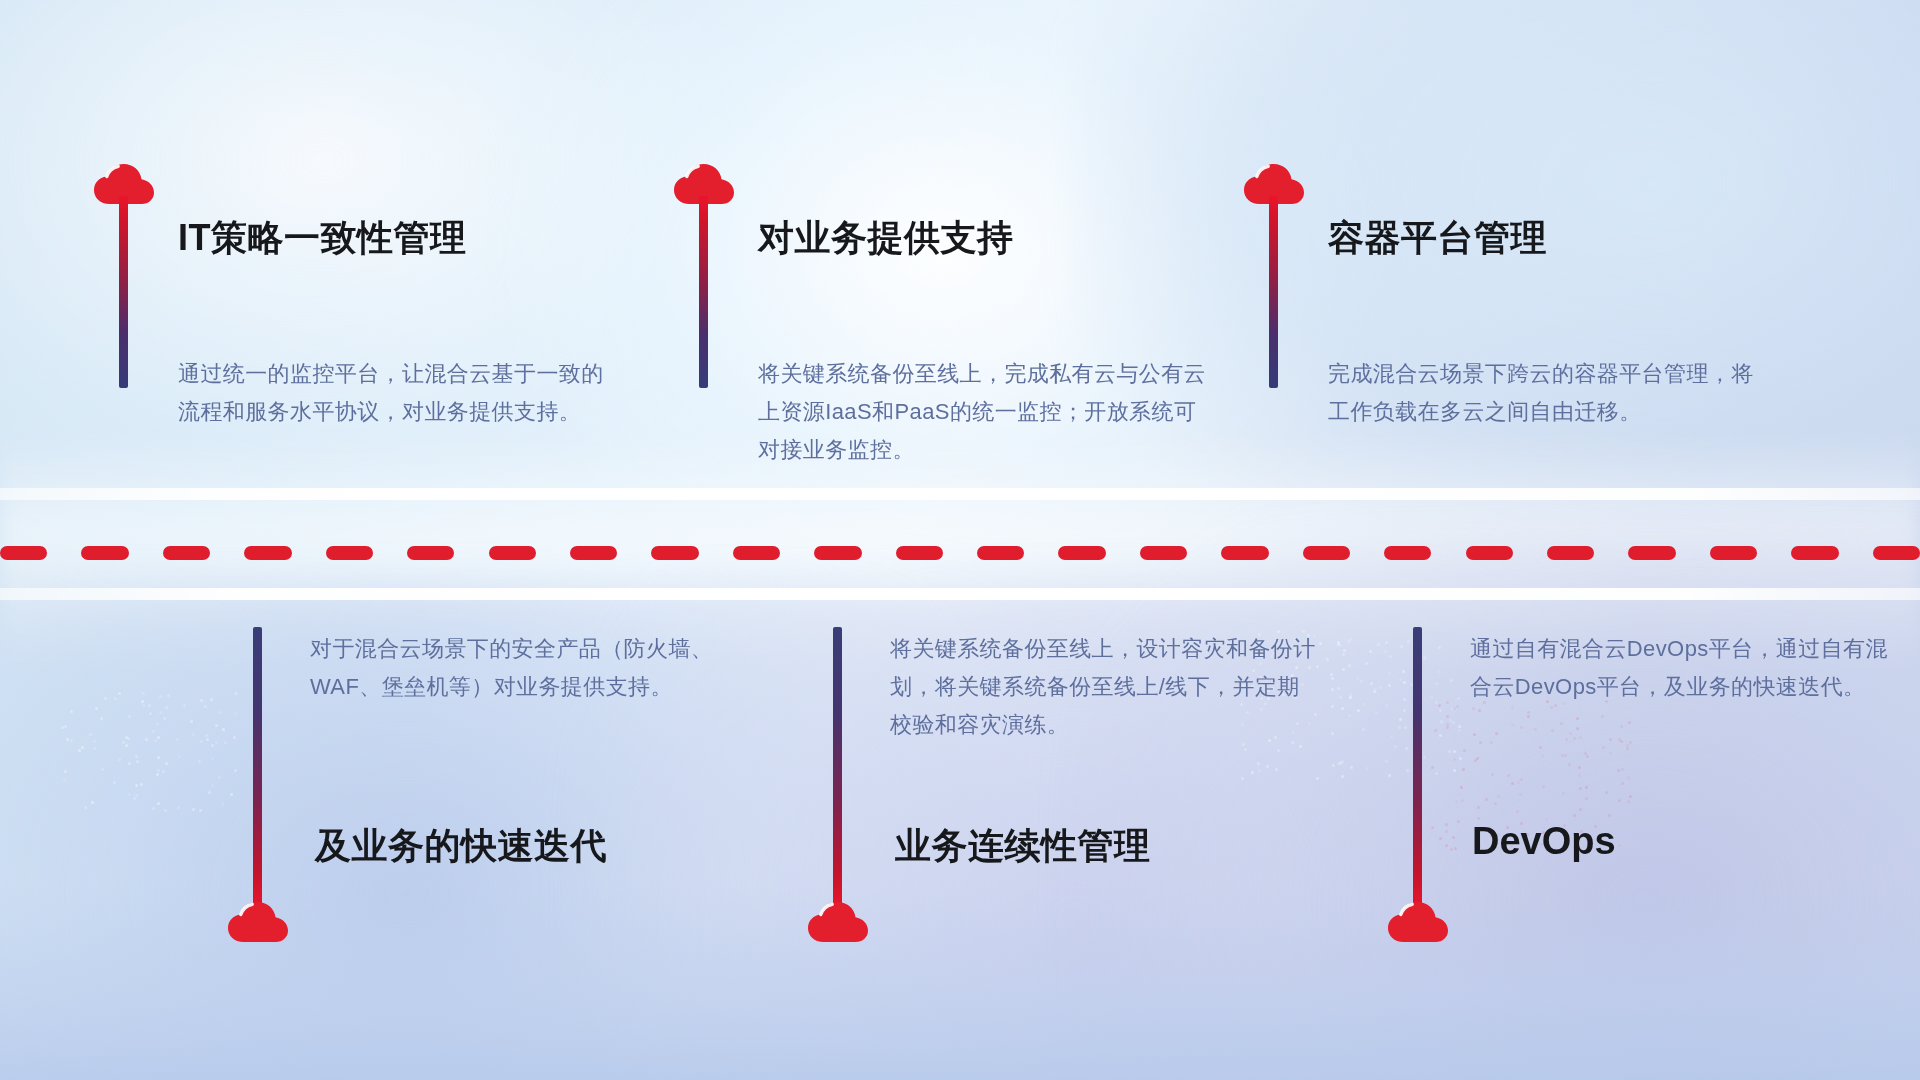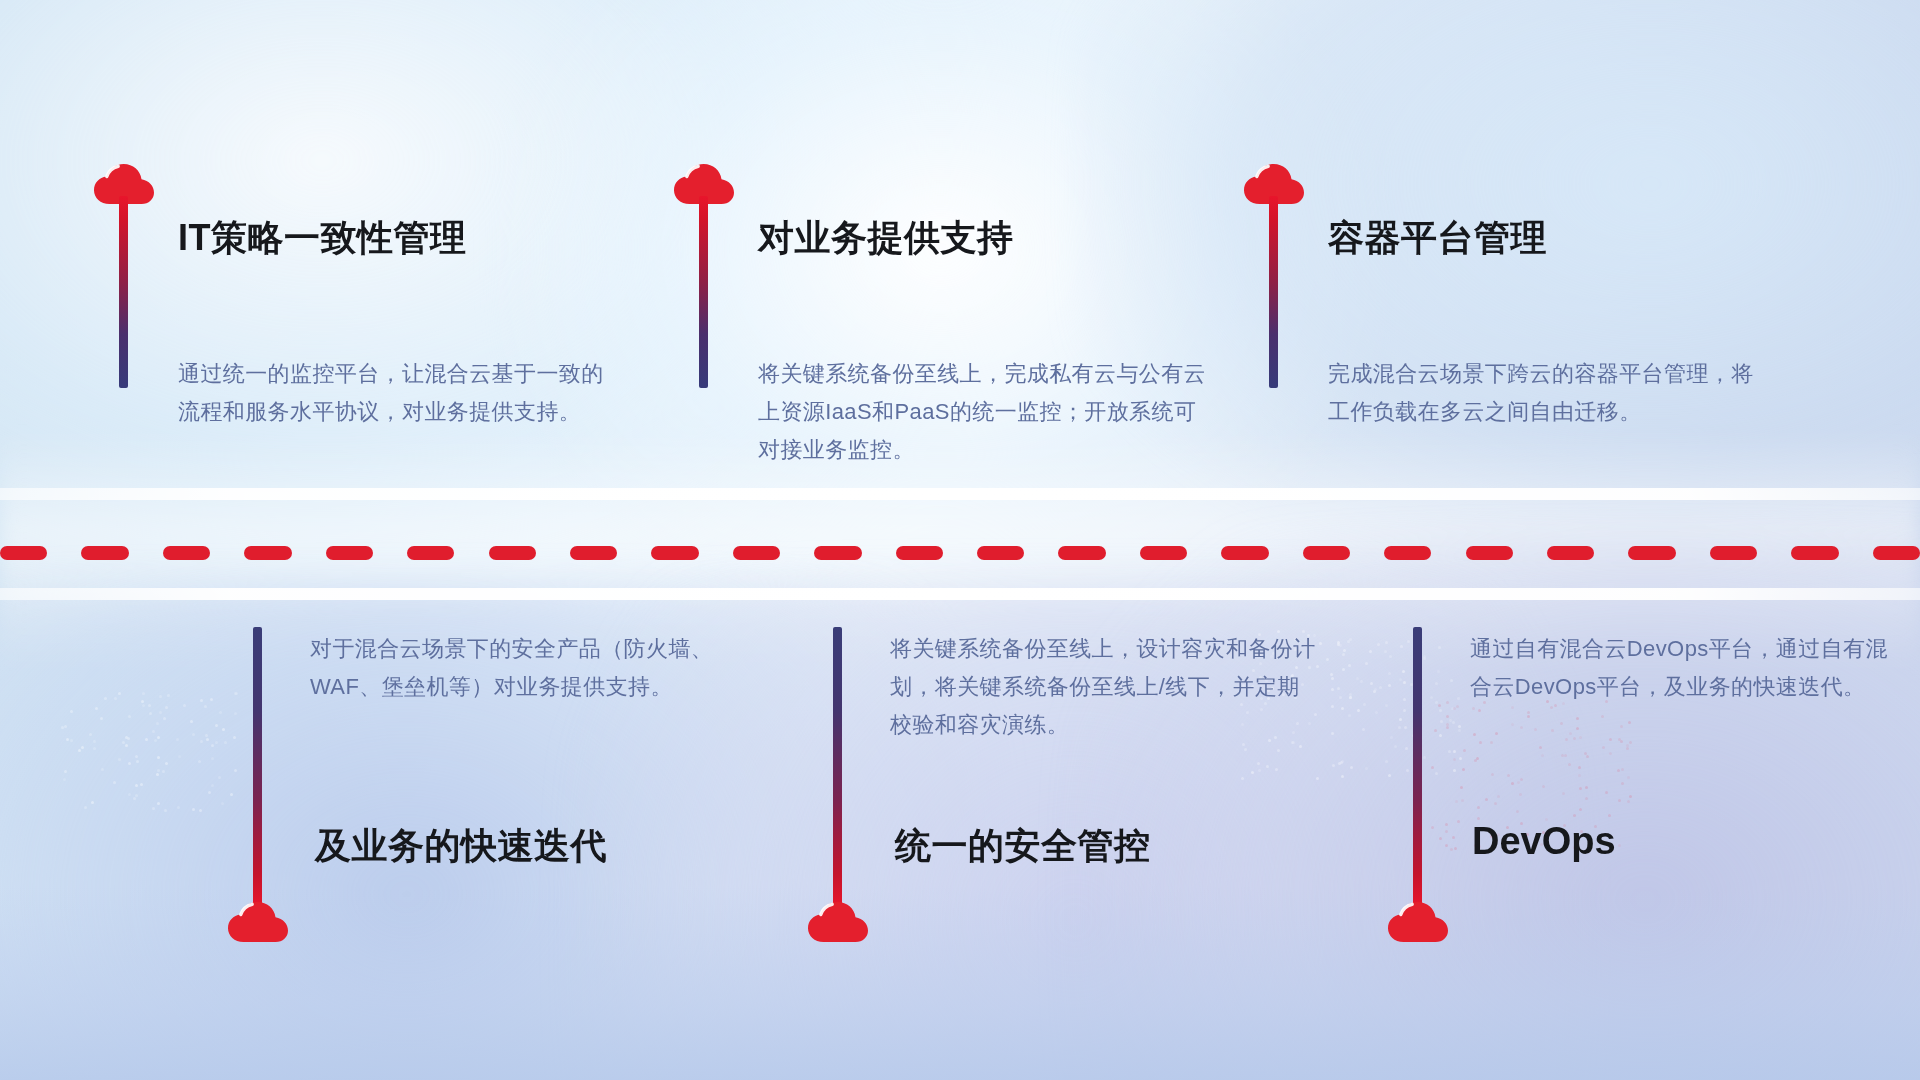"统一的安全管控" div.head { text: 统一的安全管控 -> 业务连续性管理 }
